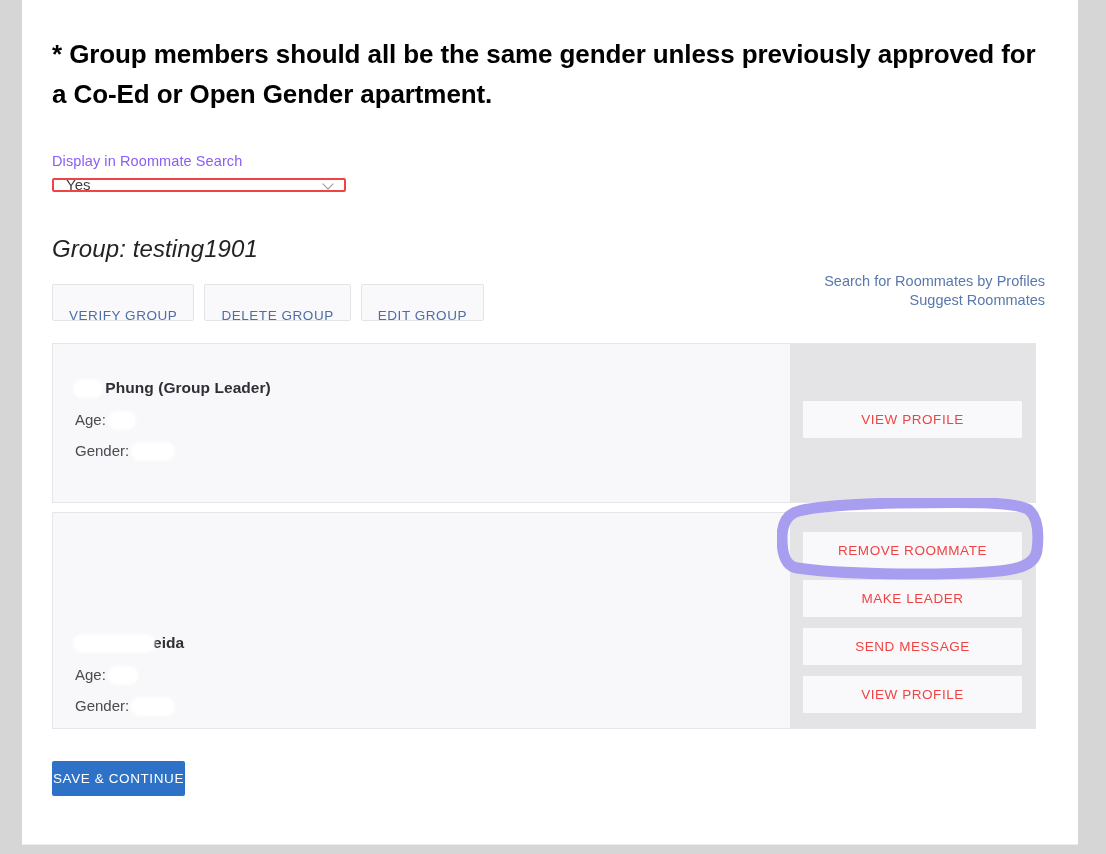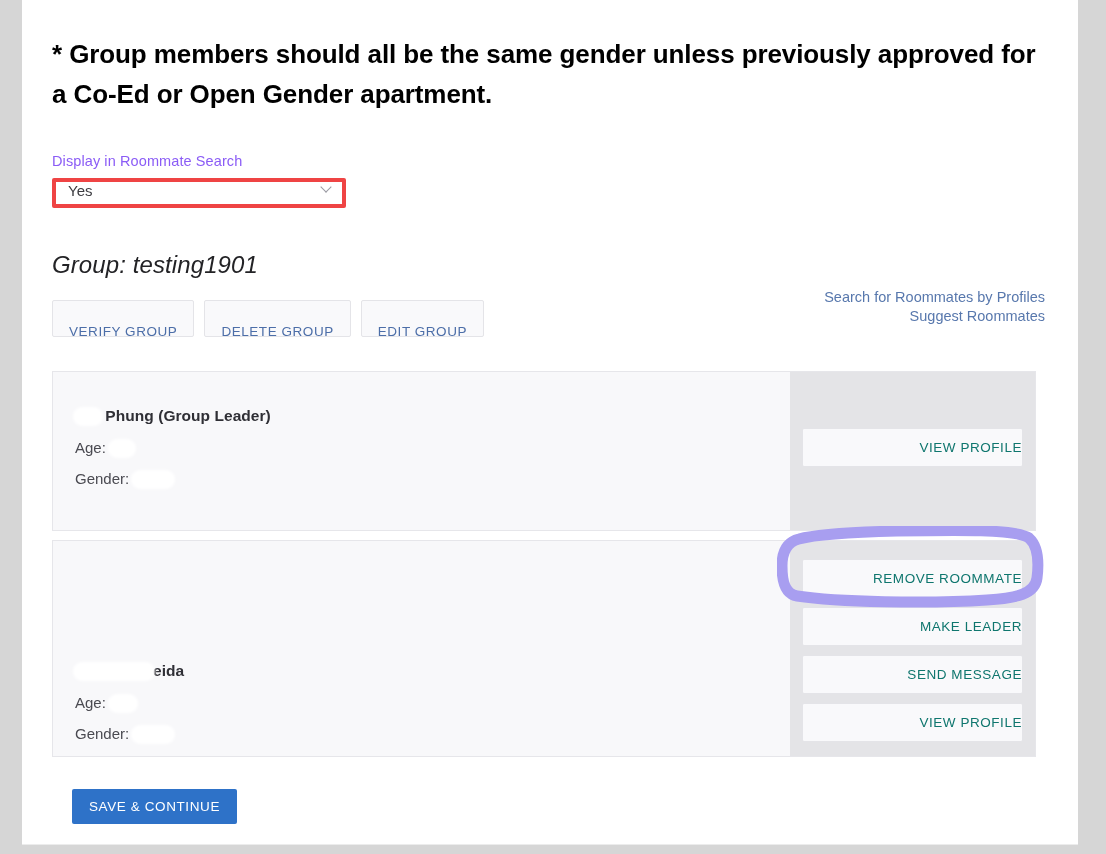"Yes" .select-box { align-items: flex-start -> center; border: 4px solid #ef4444 -> 2px solid #ef4444; height: 30px -> 14px }
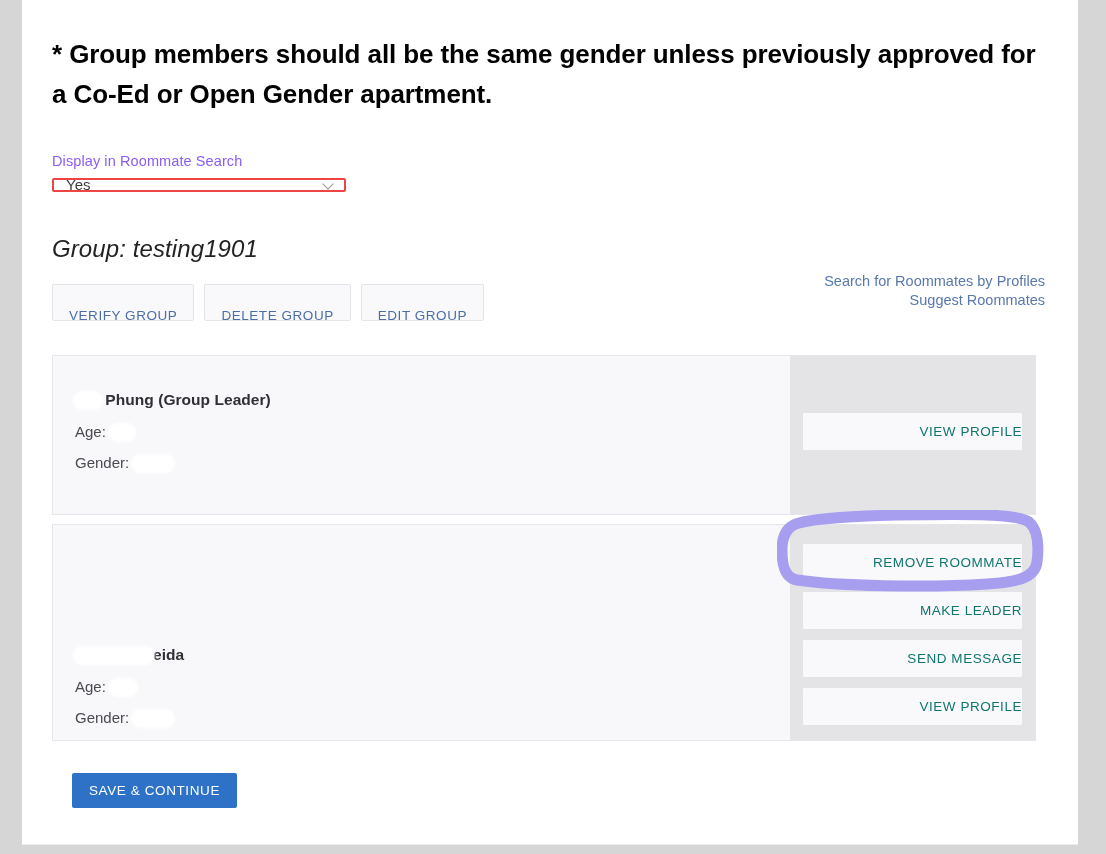"Phung (Group Leader)" .cards { margin-top: 17px -> 5px }
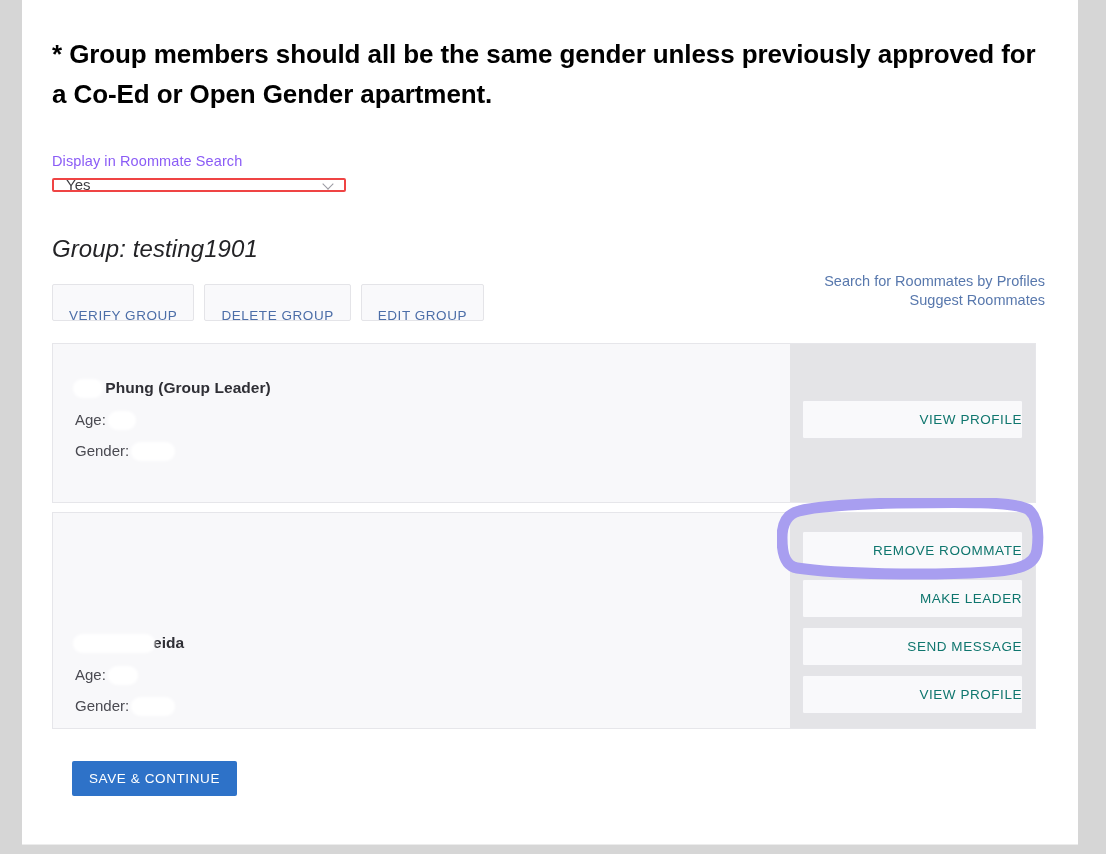"VIEW PROFILE" .sbtn { color: #0f766e -> #ef4444; text-align: right -> center }
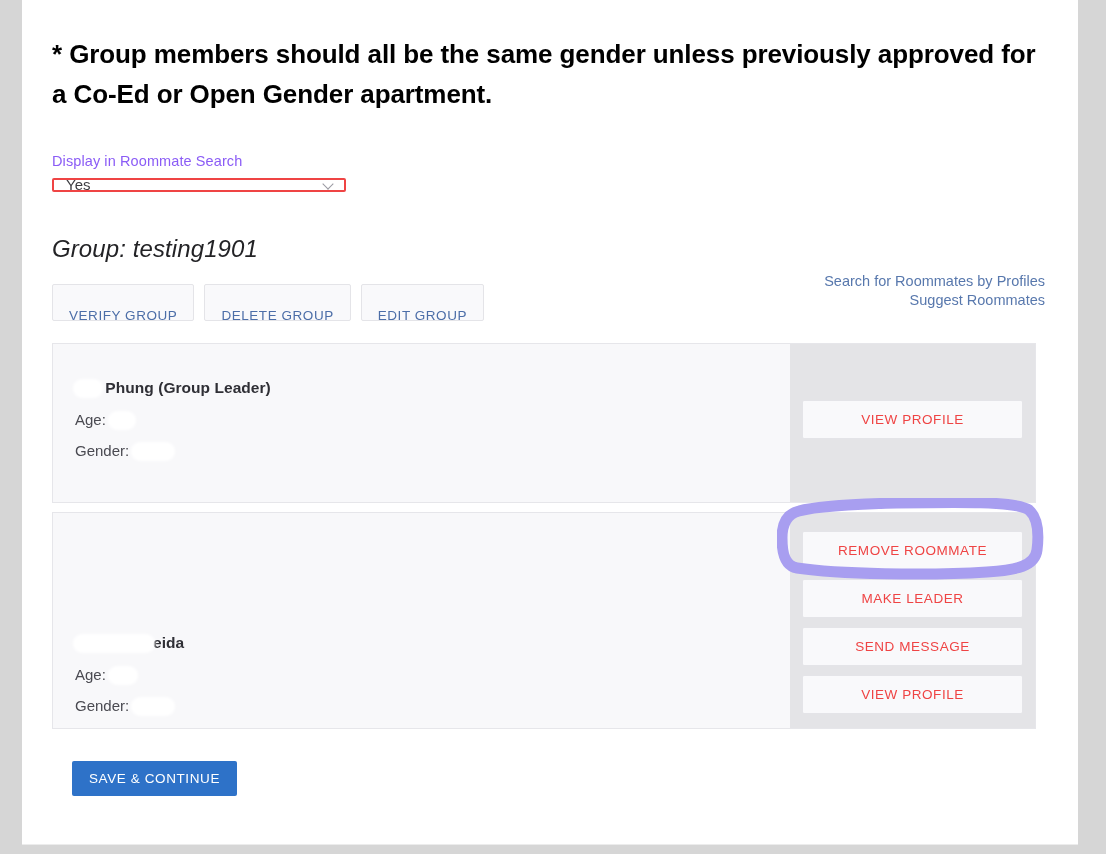"SAVE & CONTINUE" .save-btn { margin-left: 20px -> none; padding: 0 17px -> 0 1px }
